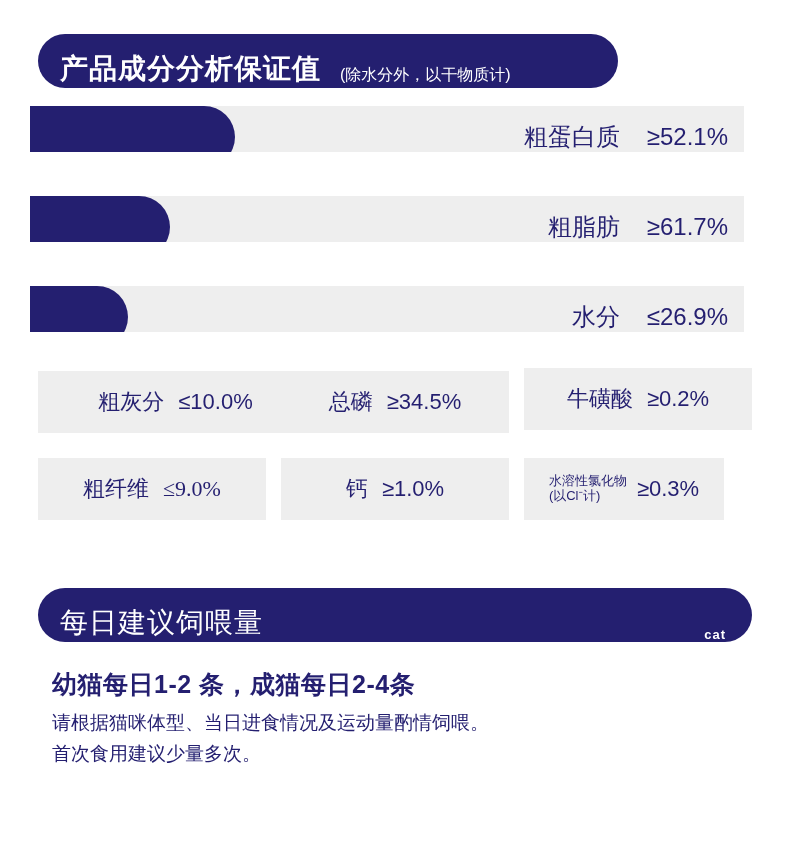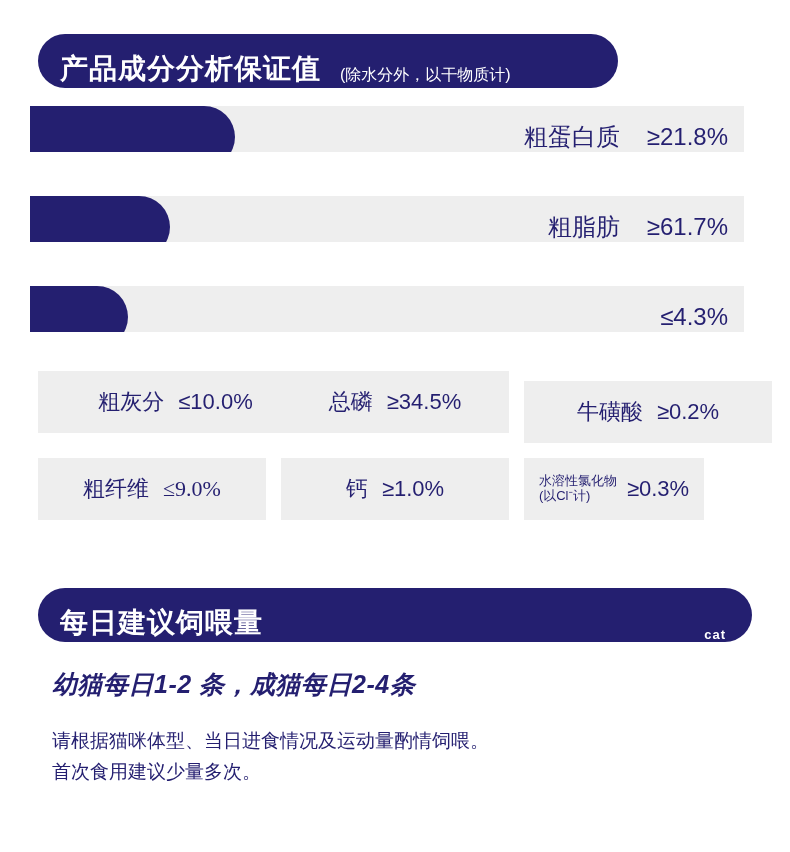"≥21.8%" span.nut-value { text: 21.8% -> 52.1% }
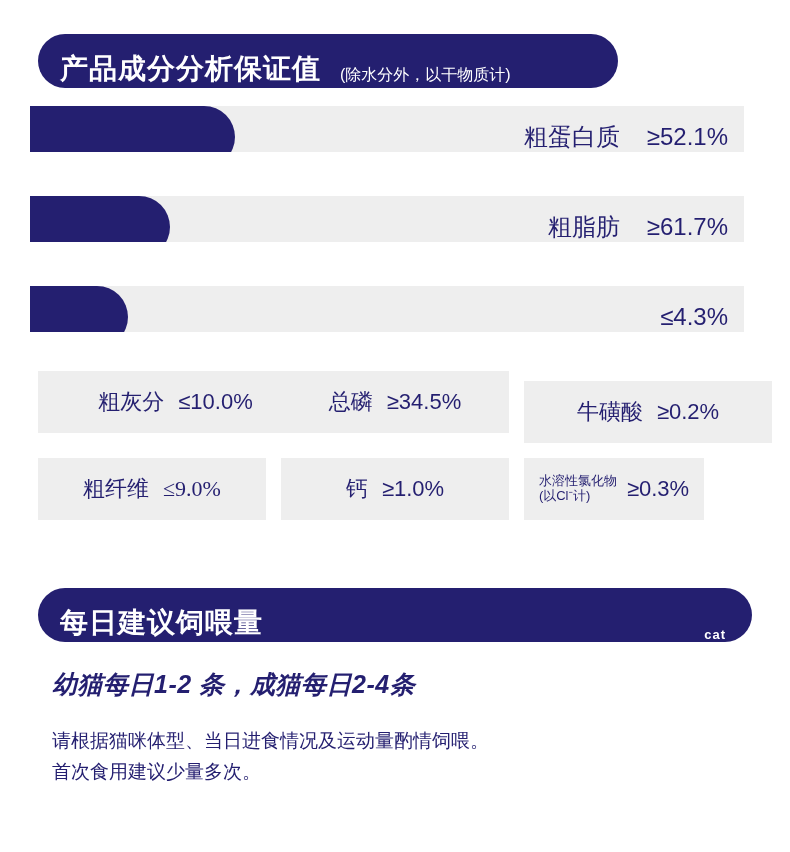"水分" span.nut-name { html: none -> <span>水分</span> }
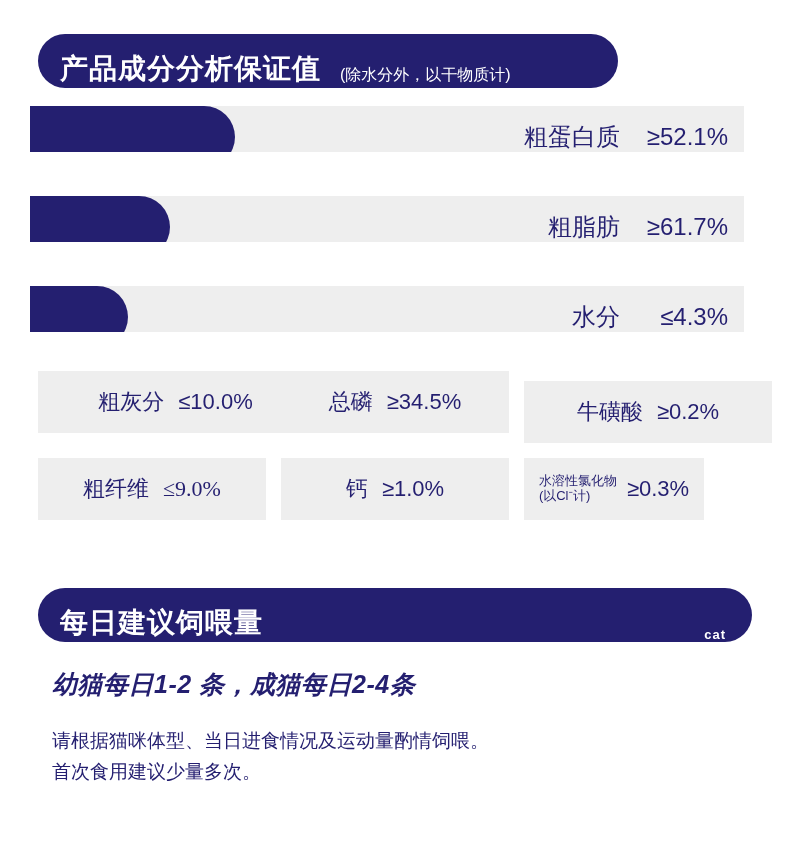"≤4.3%" span.nut-value { text: 4.3% -> 26.9% }
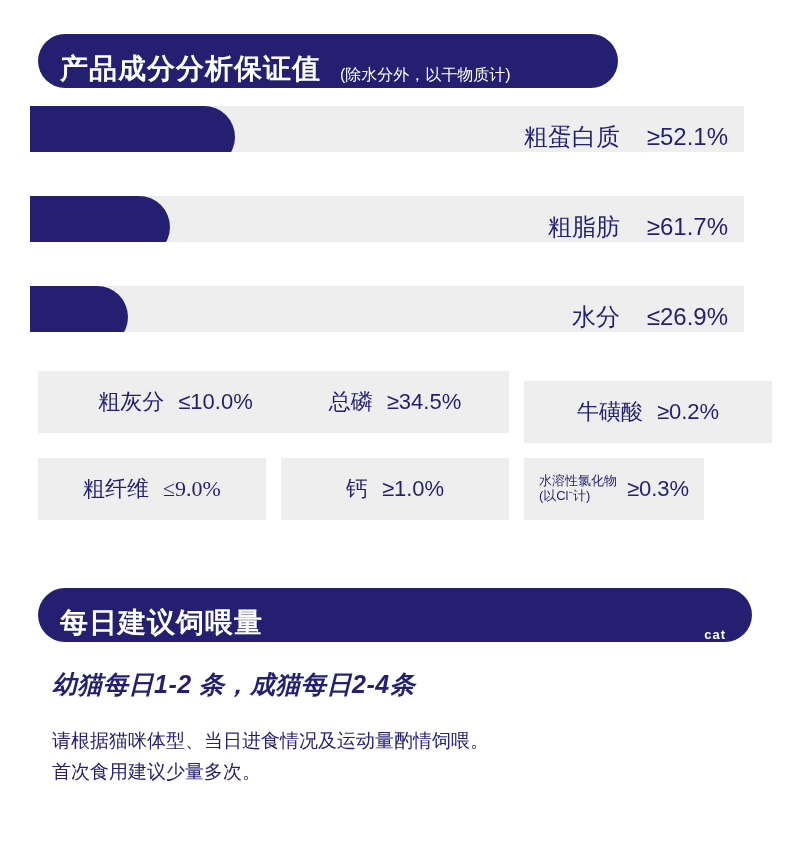"牛磺酸" #cell-taurine { top: 381px -> 368px; width: 248px -> 228px }
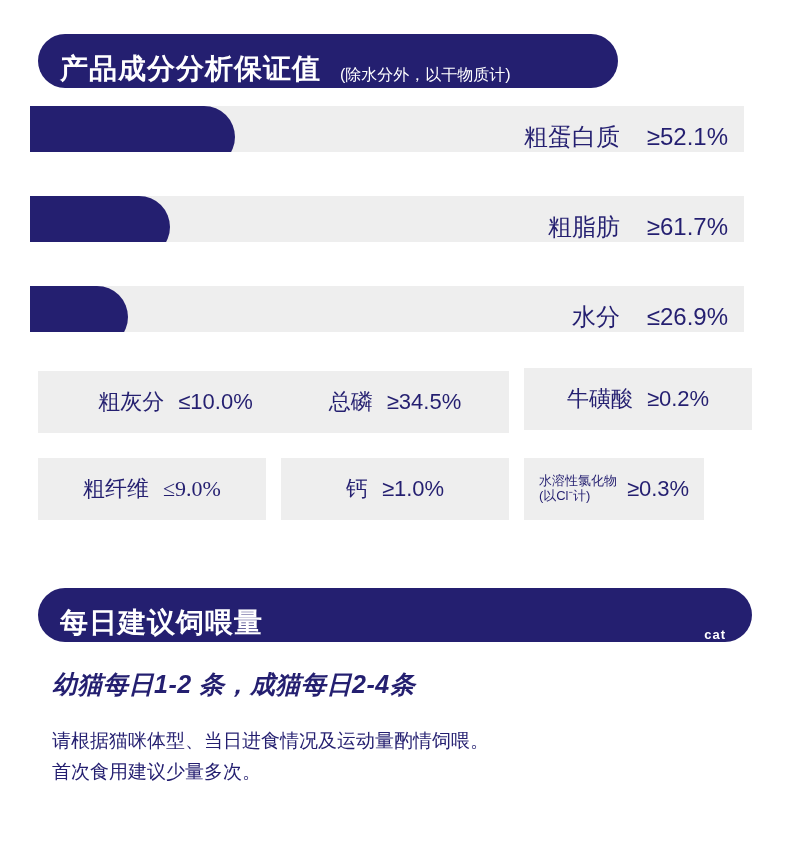"水溶性氯化物" #cell-chlor { width: 180px -> 200px }
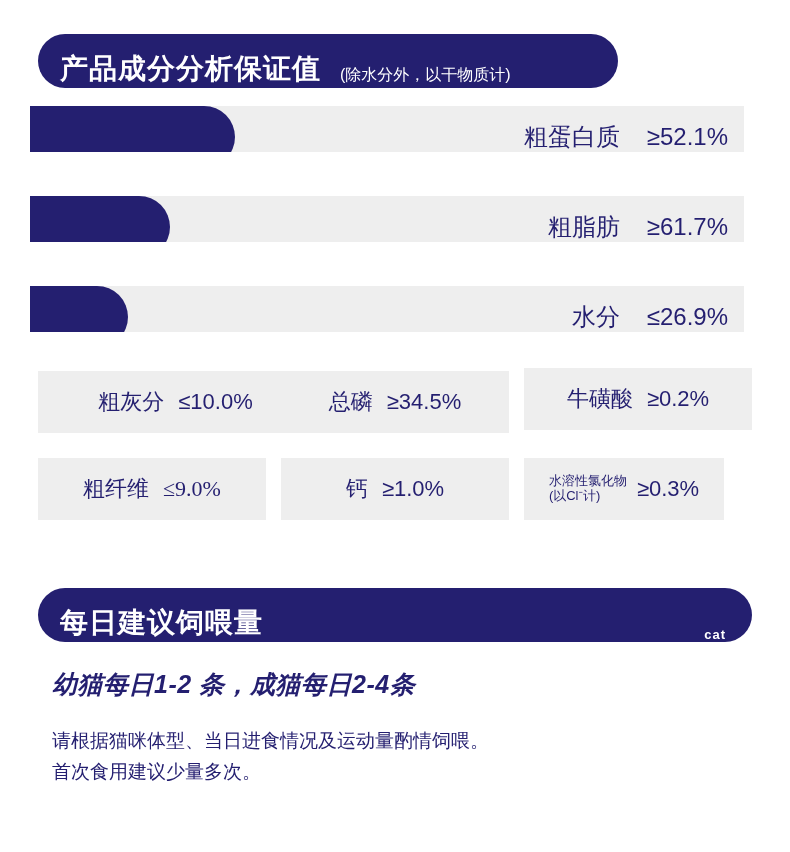"每日建议饲喂量" #feeding-header .title-main { font-weight: bold -> normal }
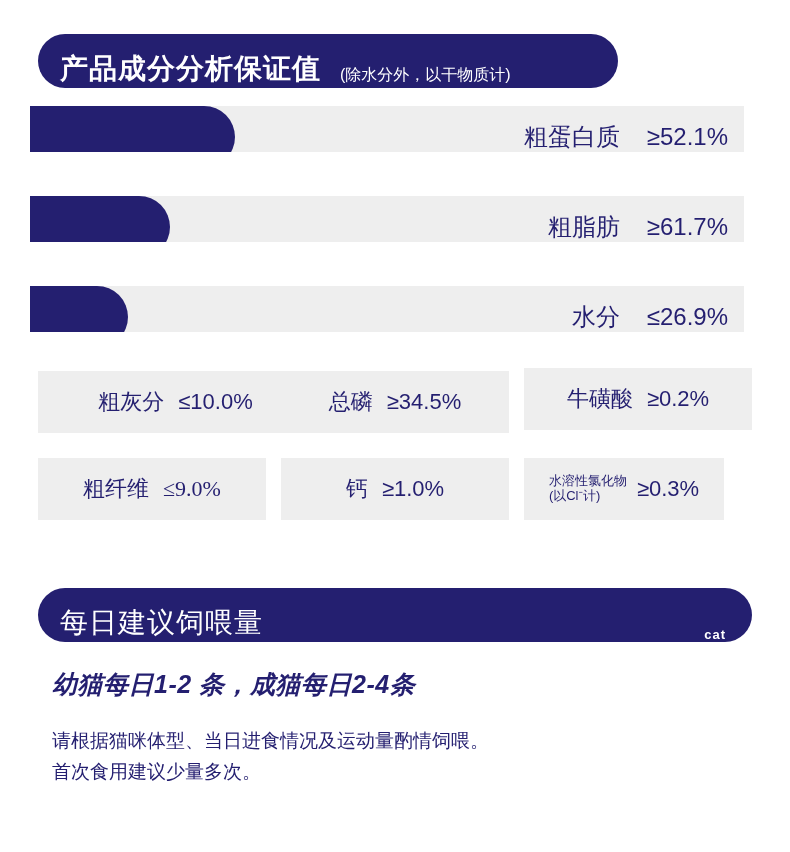"幼猫每日1-2 条，成猫每日2-4条" .feeding-main { font-style: italic -> none; margin-bottom: 24px -> 6px }
